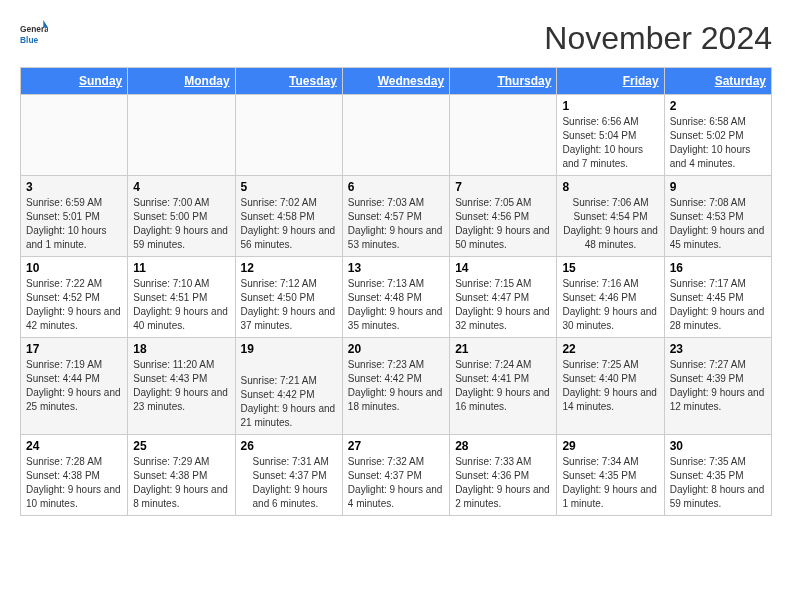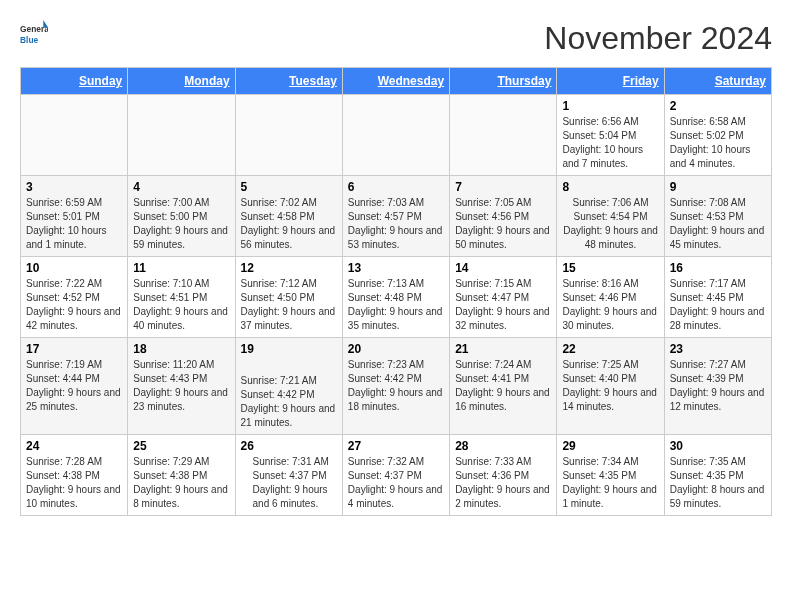"Sunrise: 8:16 AM" div.day-info { text: 8:16 -> 7:16 }
